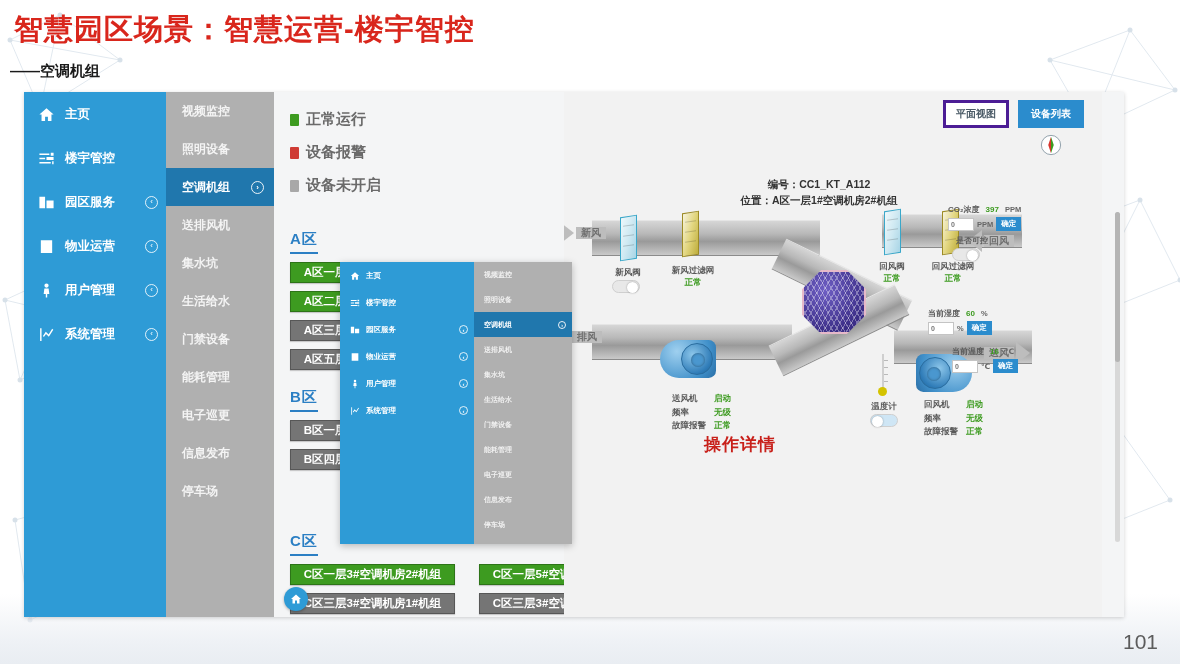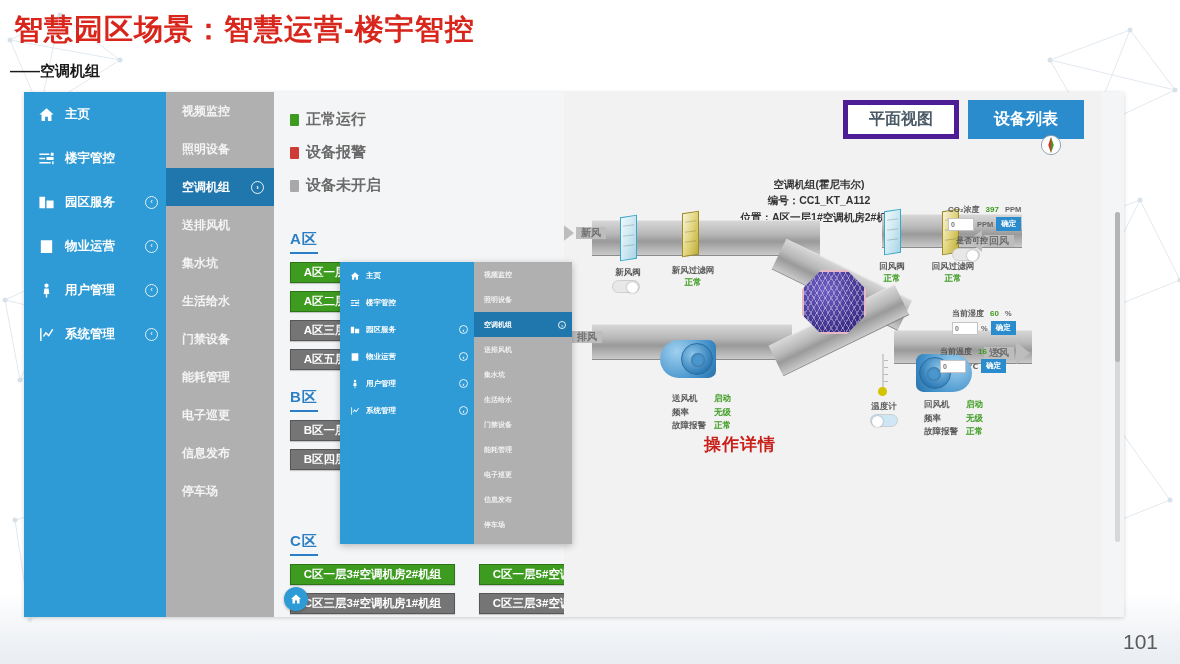"平面视图" .vbtn { border: 5px solid #4c1d95 -> 3px solid #4c1d95; font-size: 16px -> 10px; padding: 4px 21px -> 4px 10px }
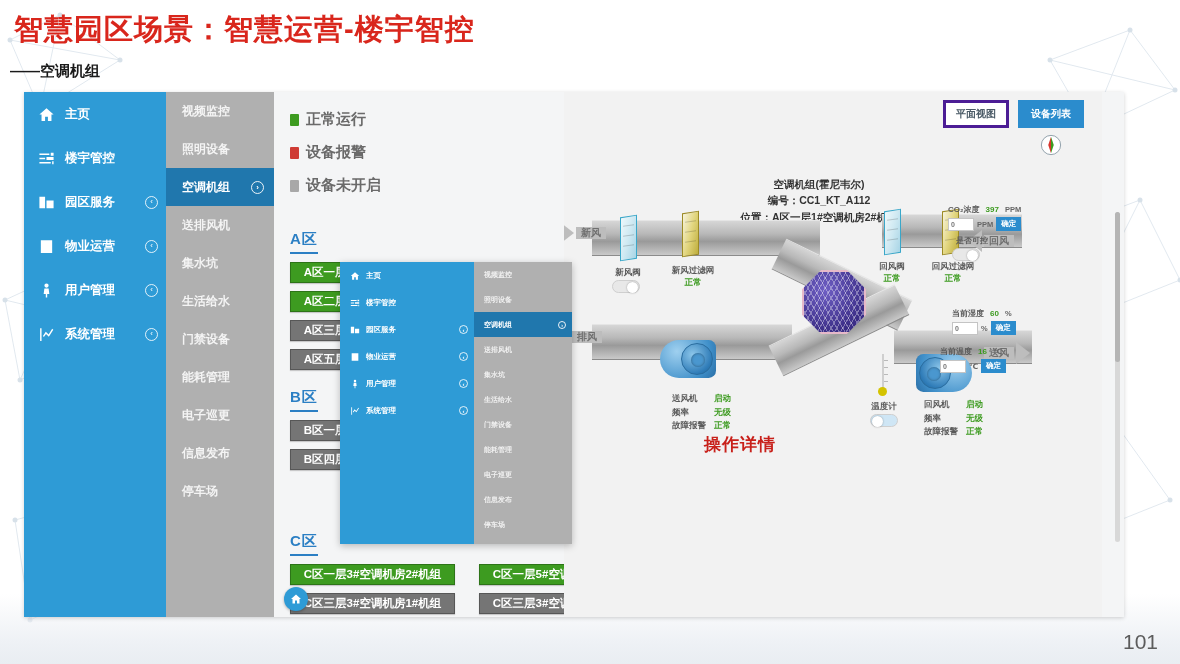"空调机组(霍尼韦尔)" div { html: <div>空调机组(霍尼韦尔)</div> -> none }
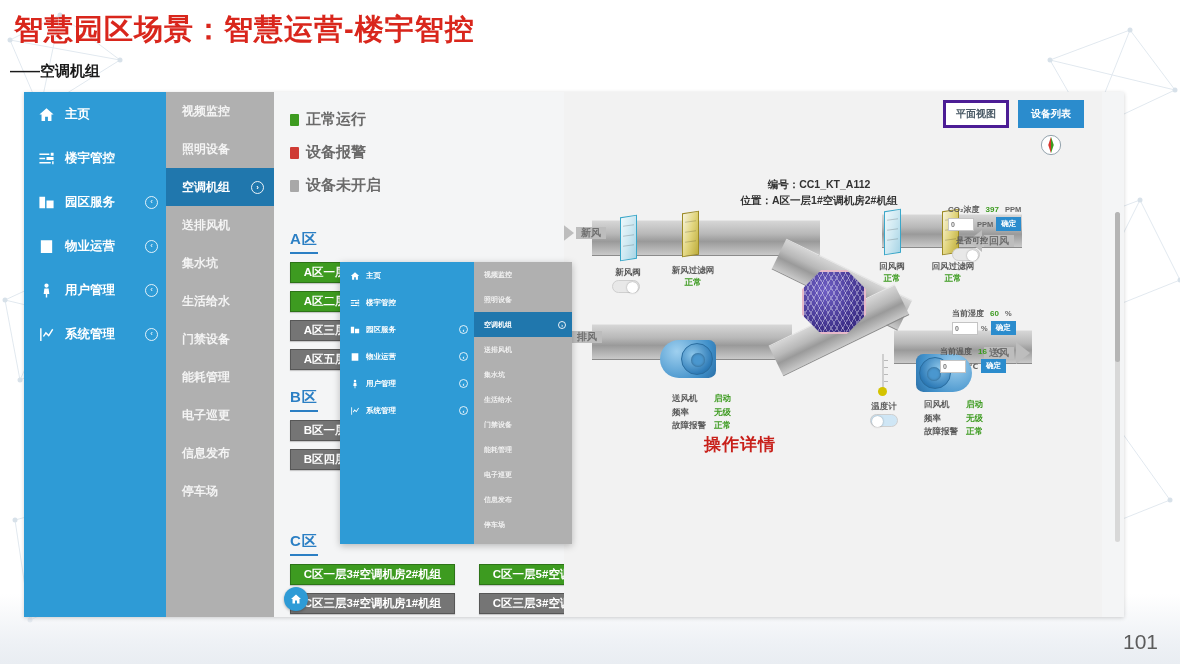"当前湿度" div.ctl-block { left: 388px -> 364px }
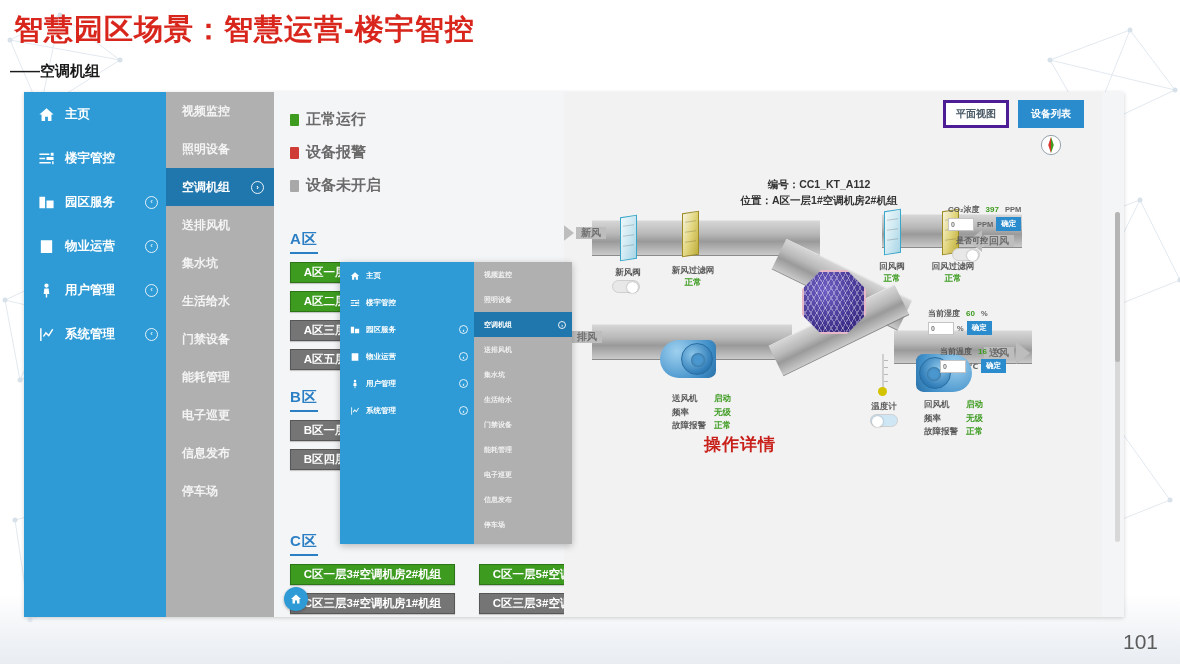"当前温度" div.ctl-block { left: 376px -> 388px }
